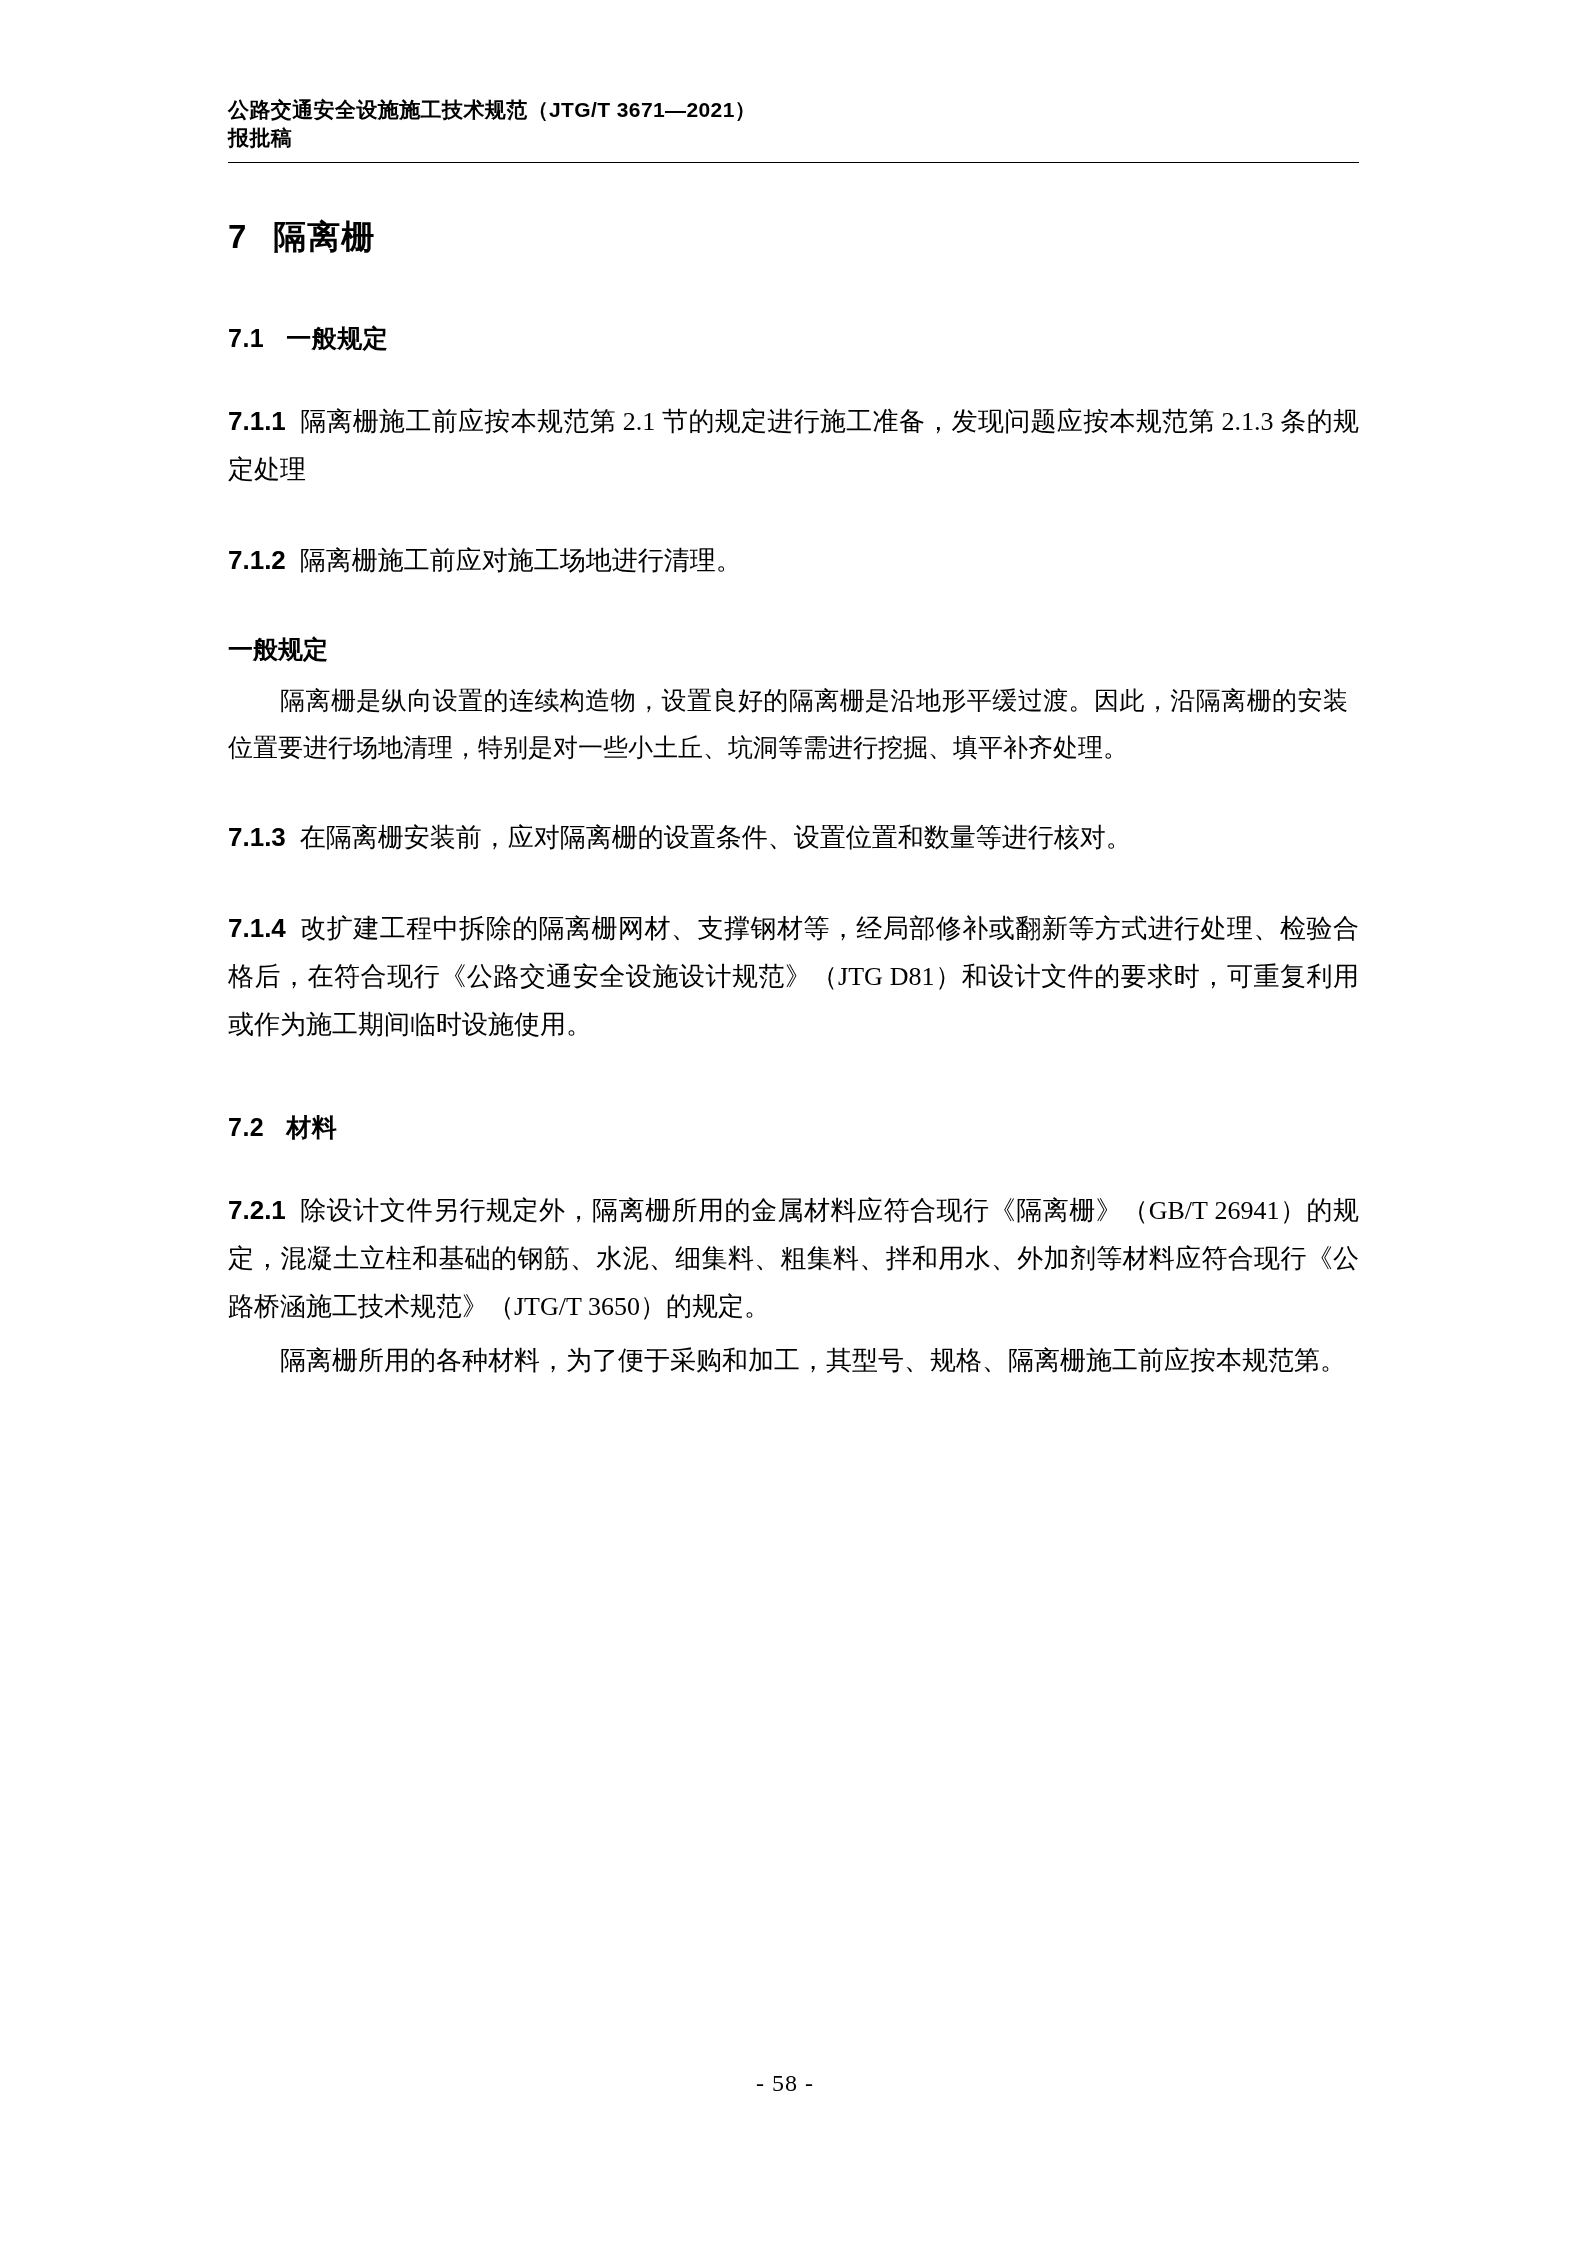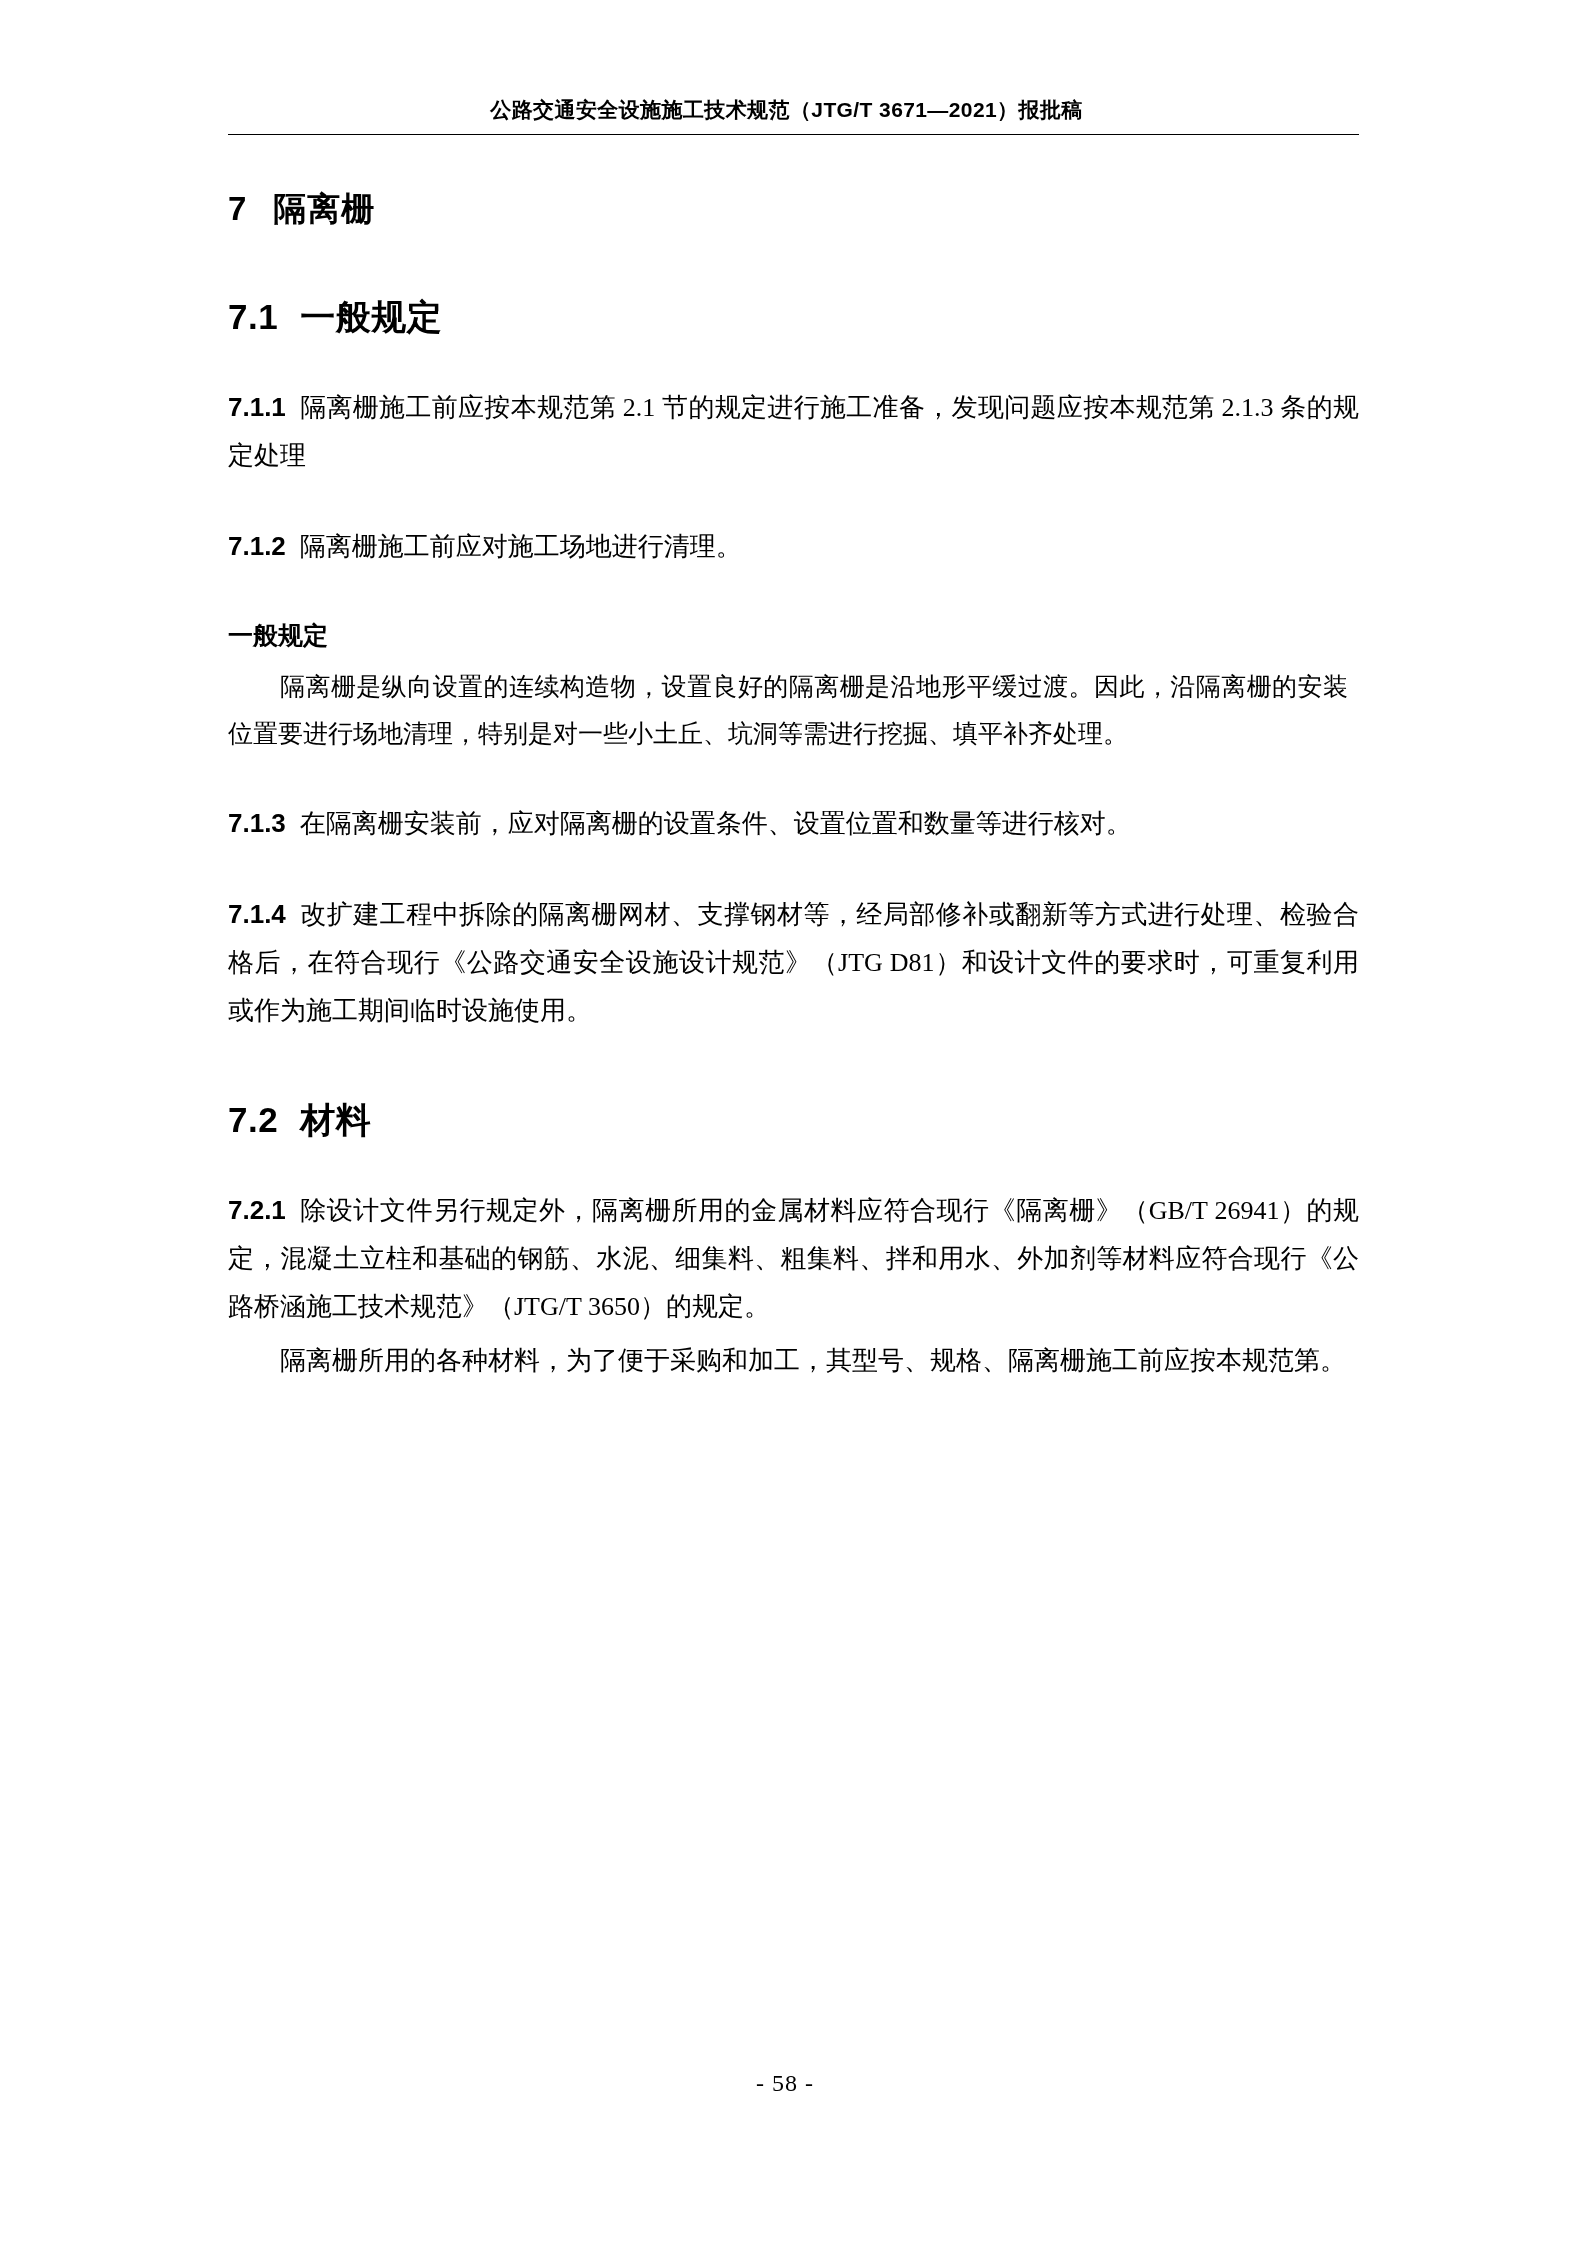"公路交通安全设施施工技术规范（JTG/T 3671—2021）" .header-row { flex-direction: none -> column }
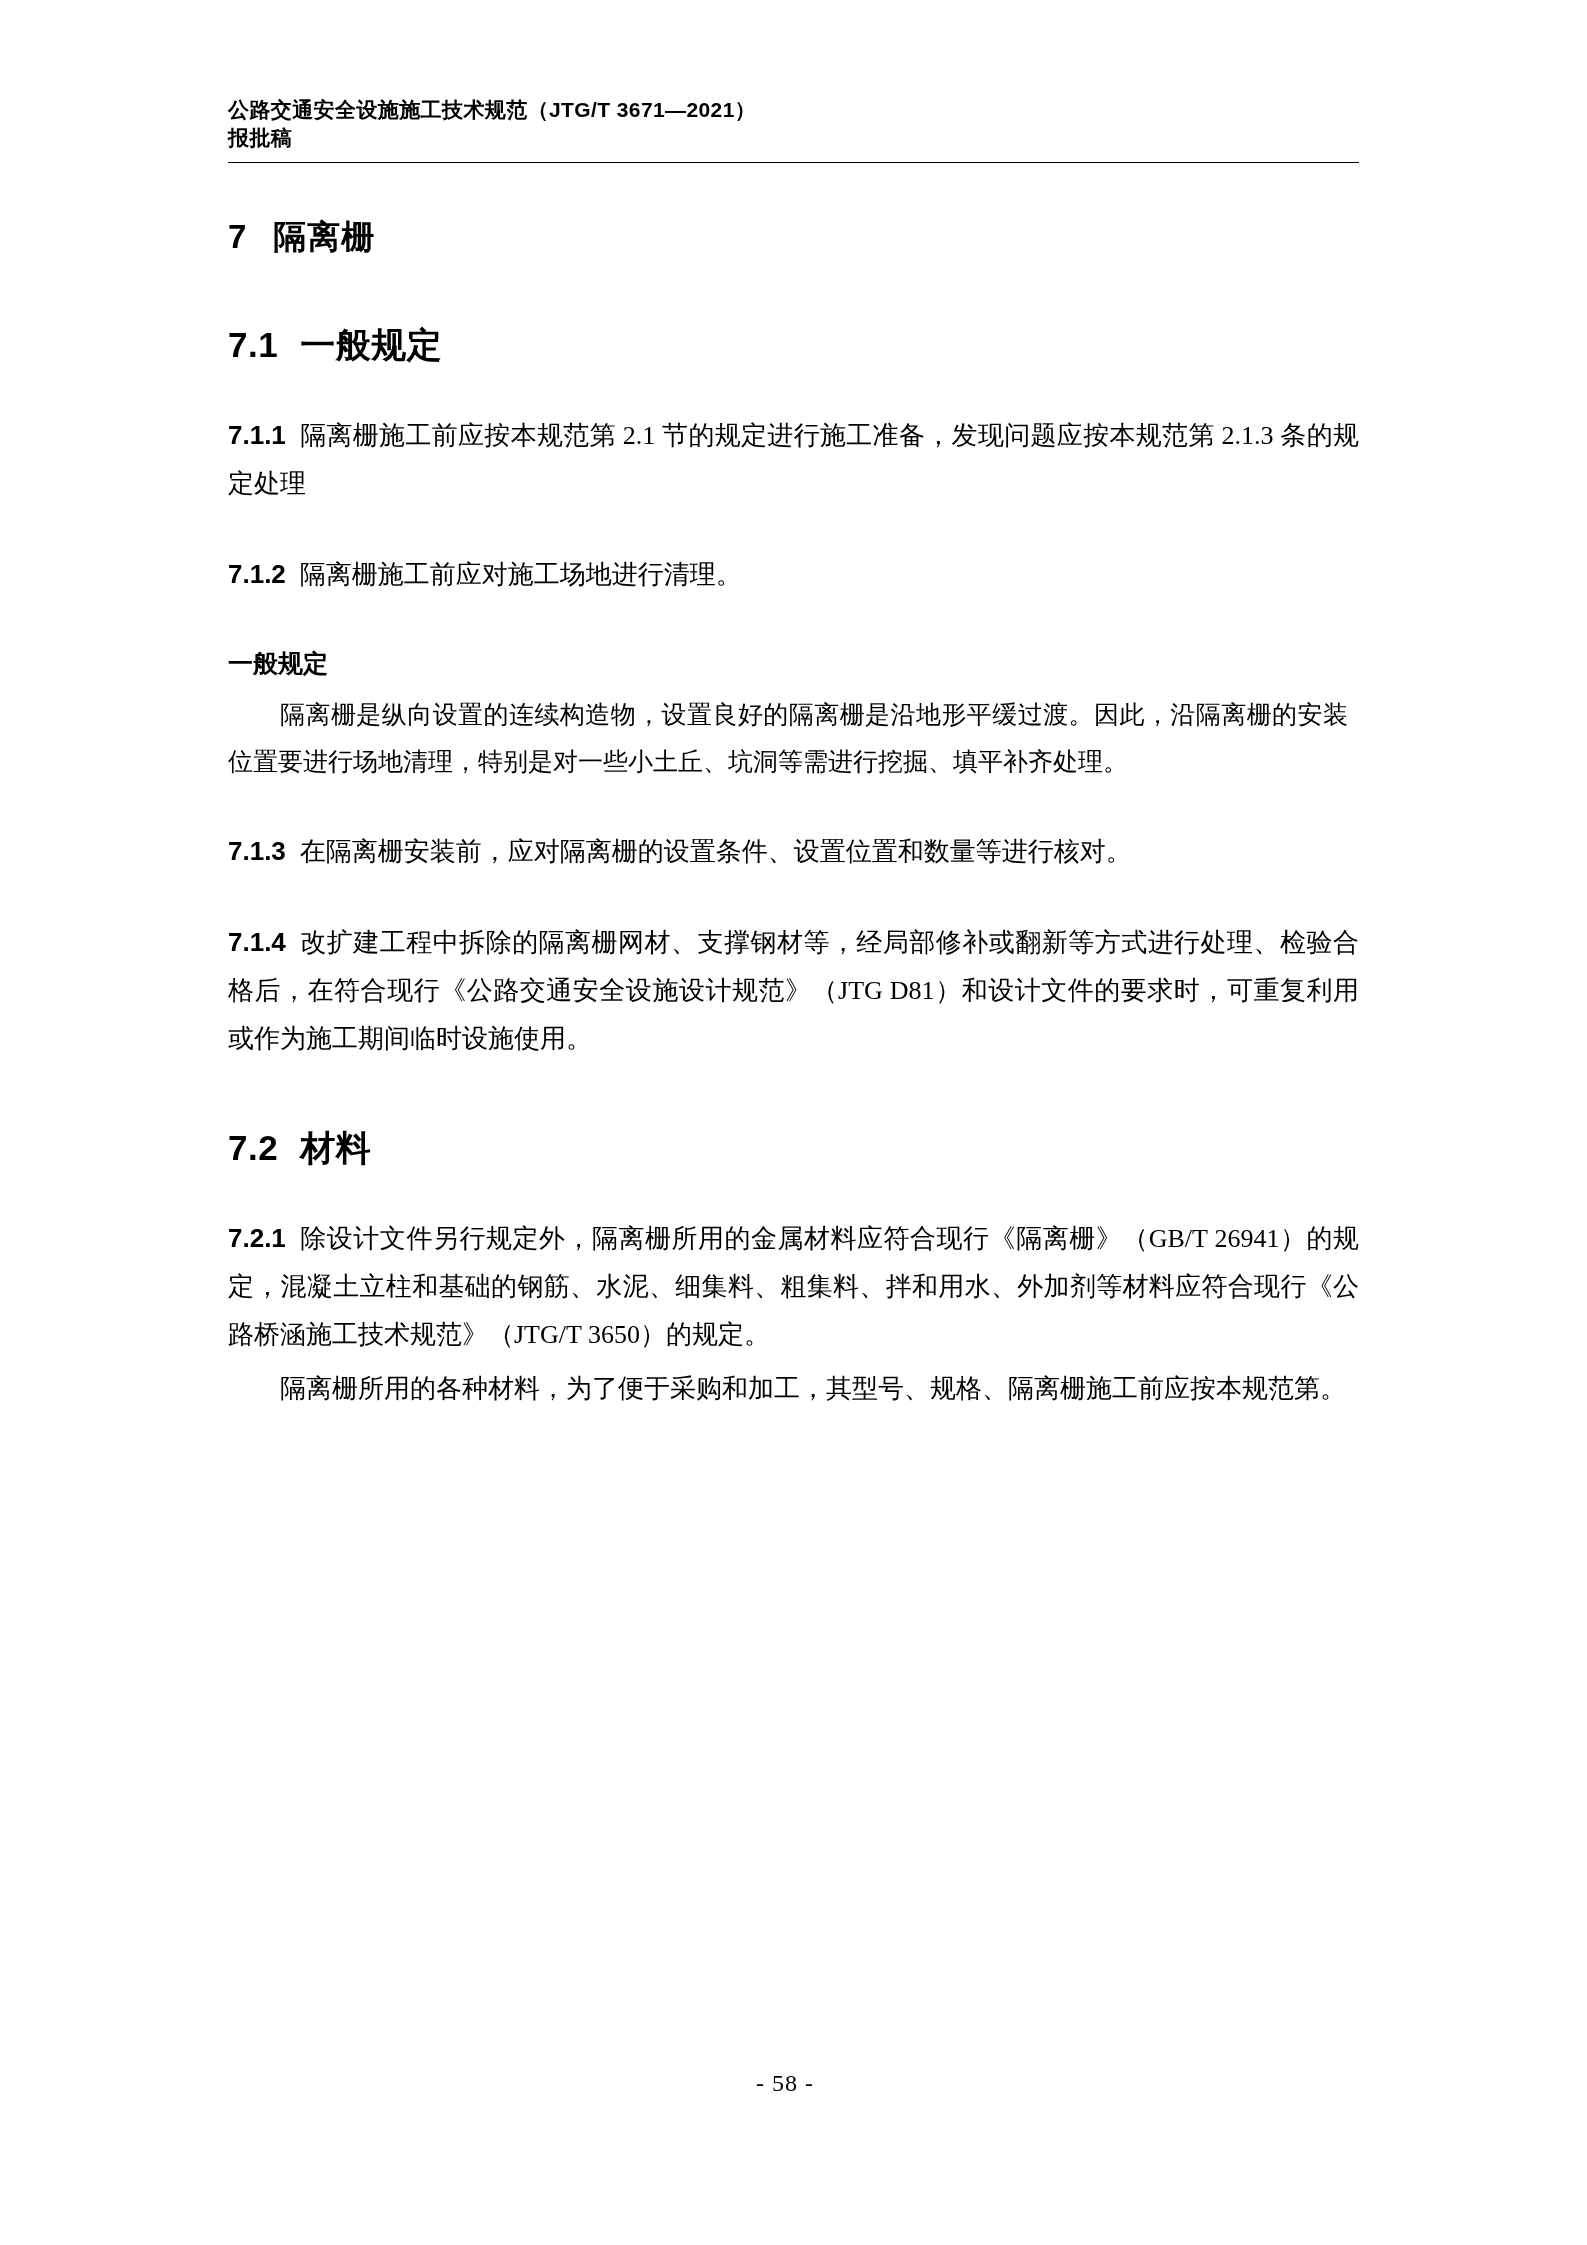"7.1 一般规定" h2.section { font-size: 35px -> 25px }
